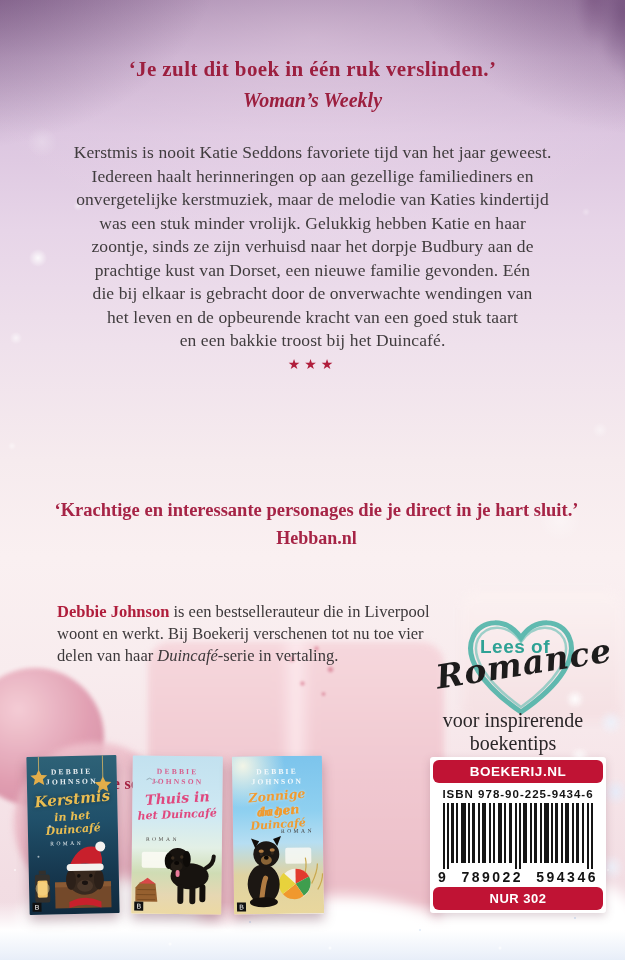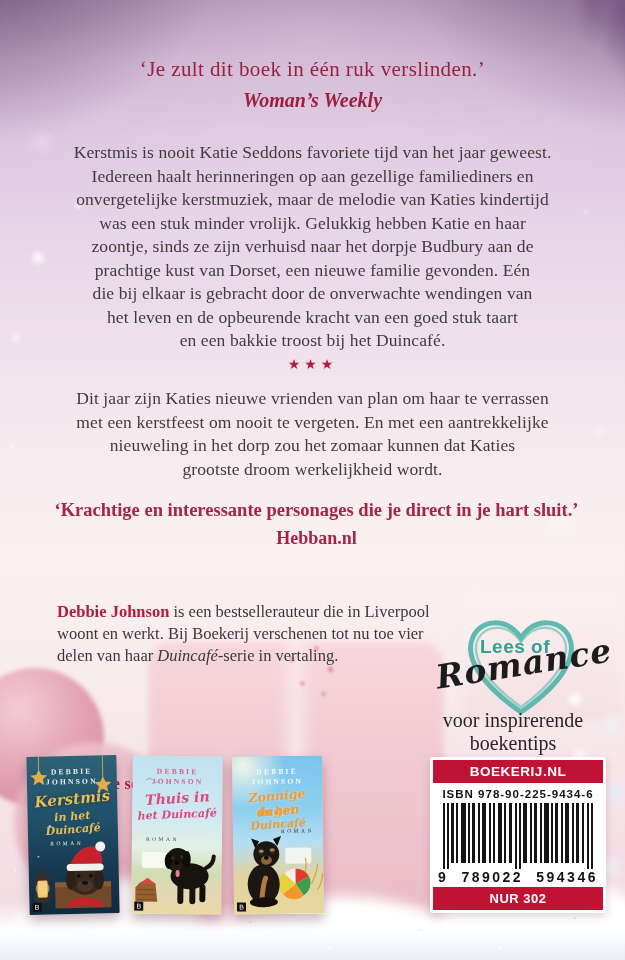"‘Je zult dit boek in" .top-quote .q { font-weight: 400 -> 700 }
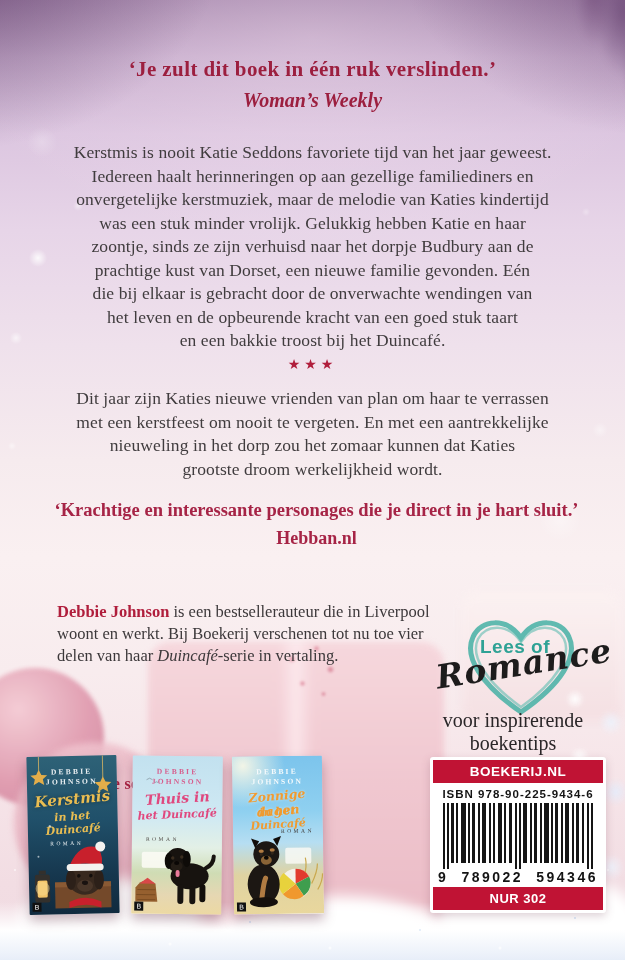"Dit jaar zijn Katies nieuwe" div.abs { html: <div>Dit jaar zijn Katies nieuwe vrienden van plan om haar te verrassen met een kerstfeest om nooit te vergeten. En met een aantrekkelijke nieuweling in het dorp zou het zomaar kunnen dat Katies grootste droom werkelijkheid wordt.</div> -> none }
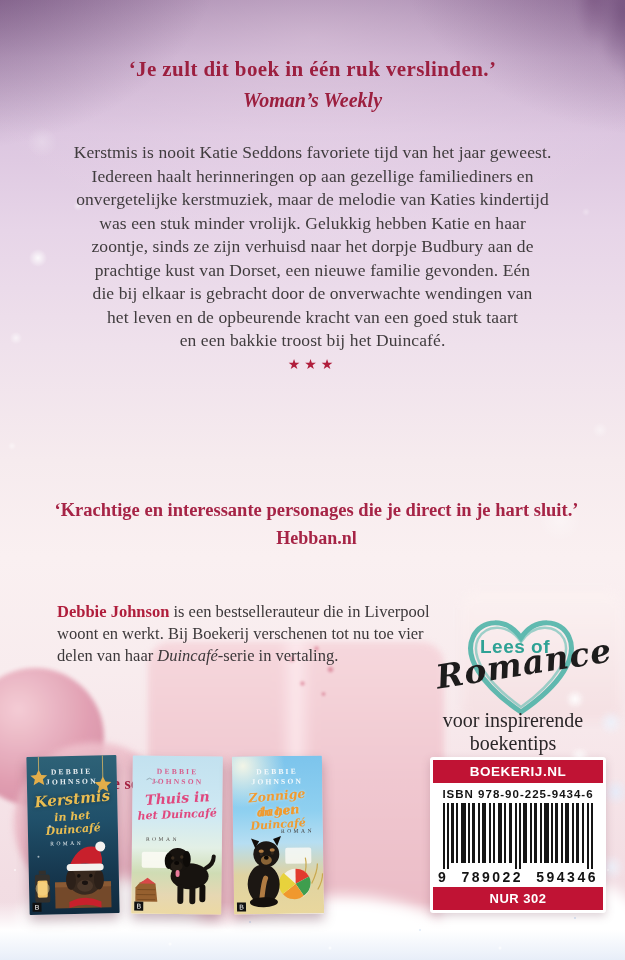"BOEKERIJ.NL" .bc-banner { border-radius: 0 -> 6px }
